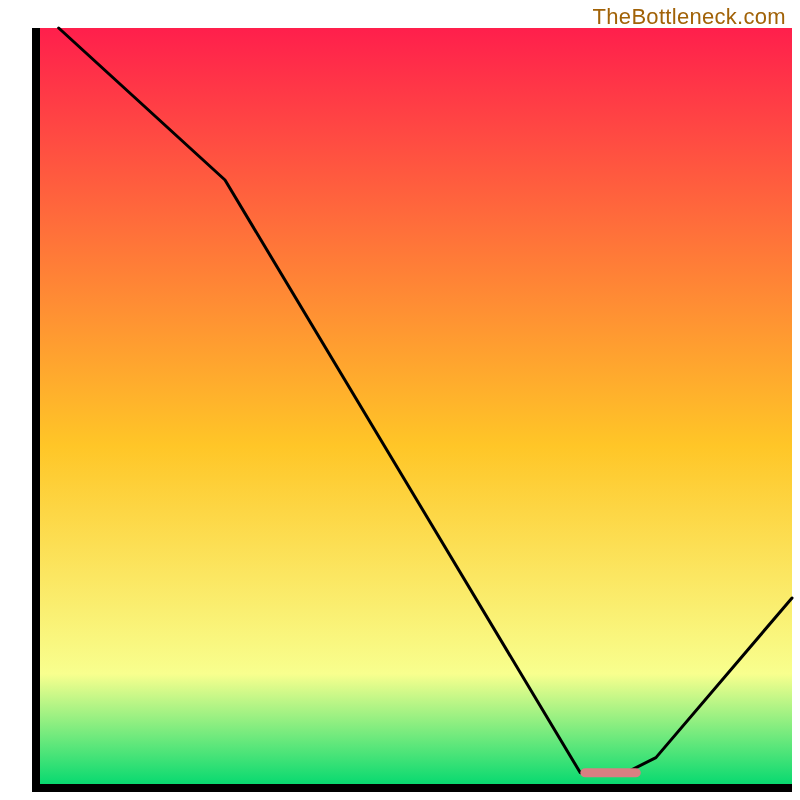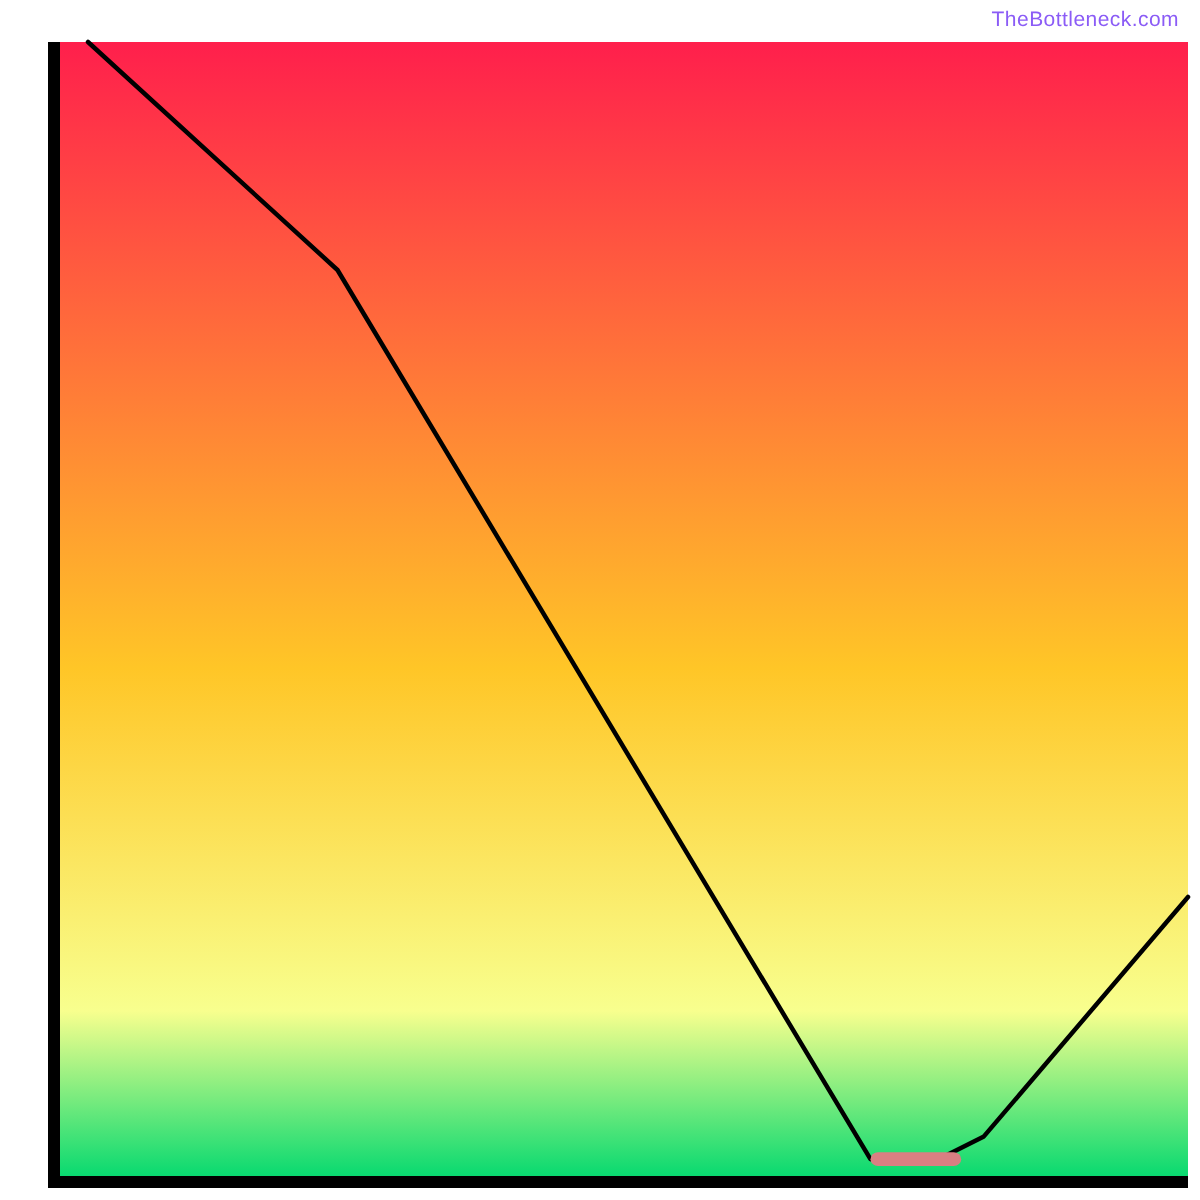"TheBottleneck.com" .watermark { color: #8b5cf6 -> #a16207; font-size: 14px -> 22px }
